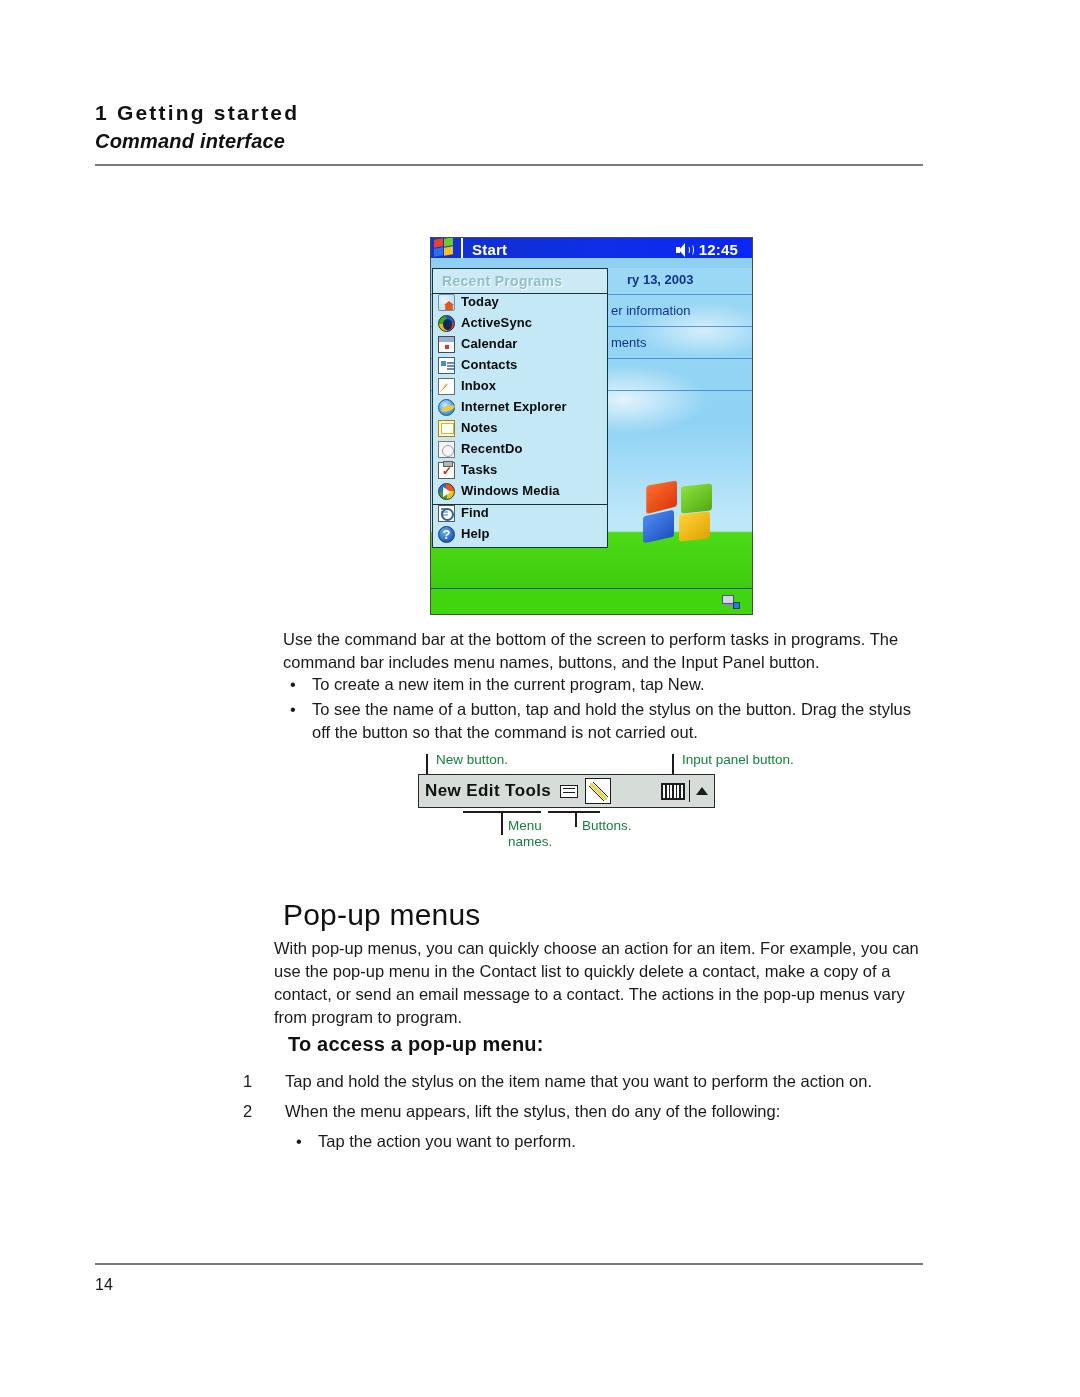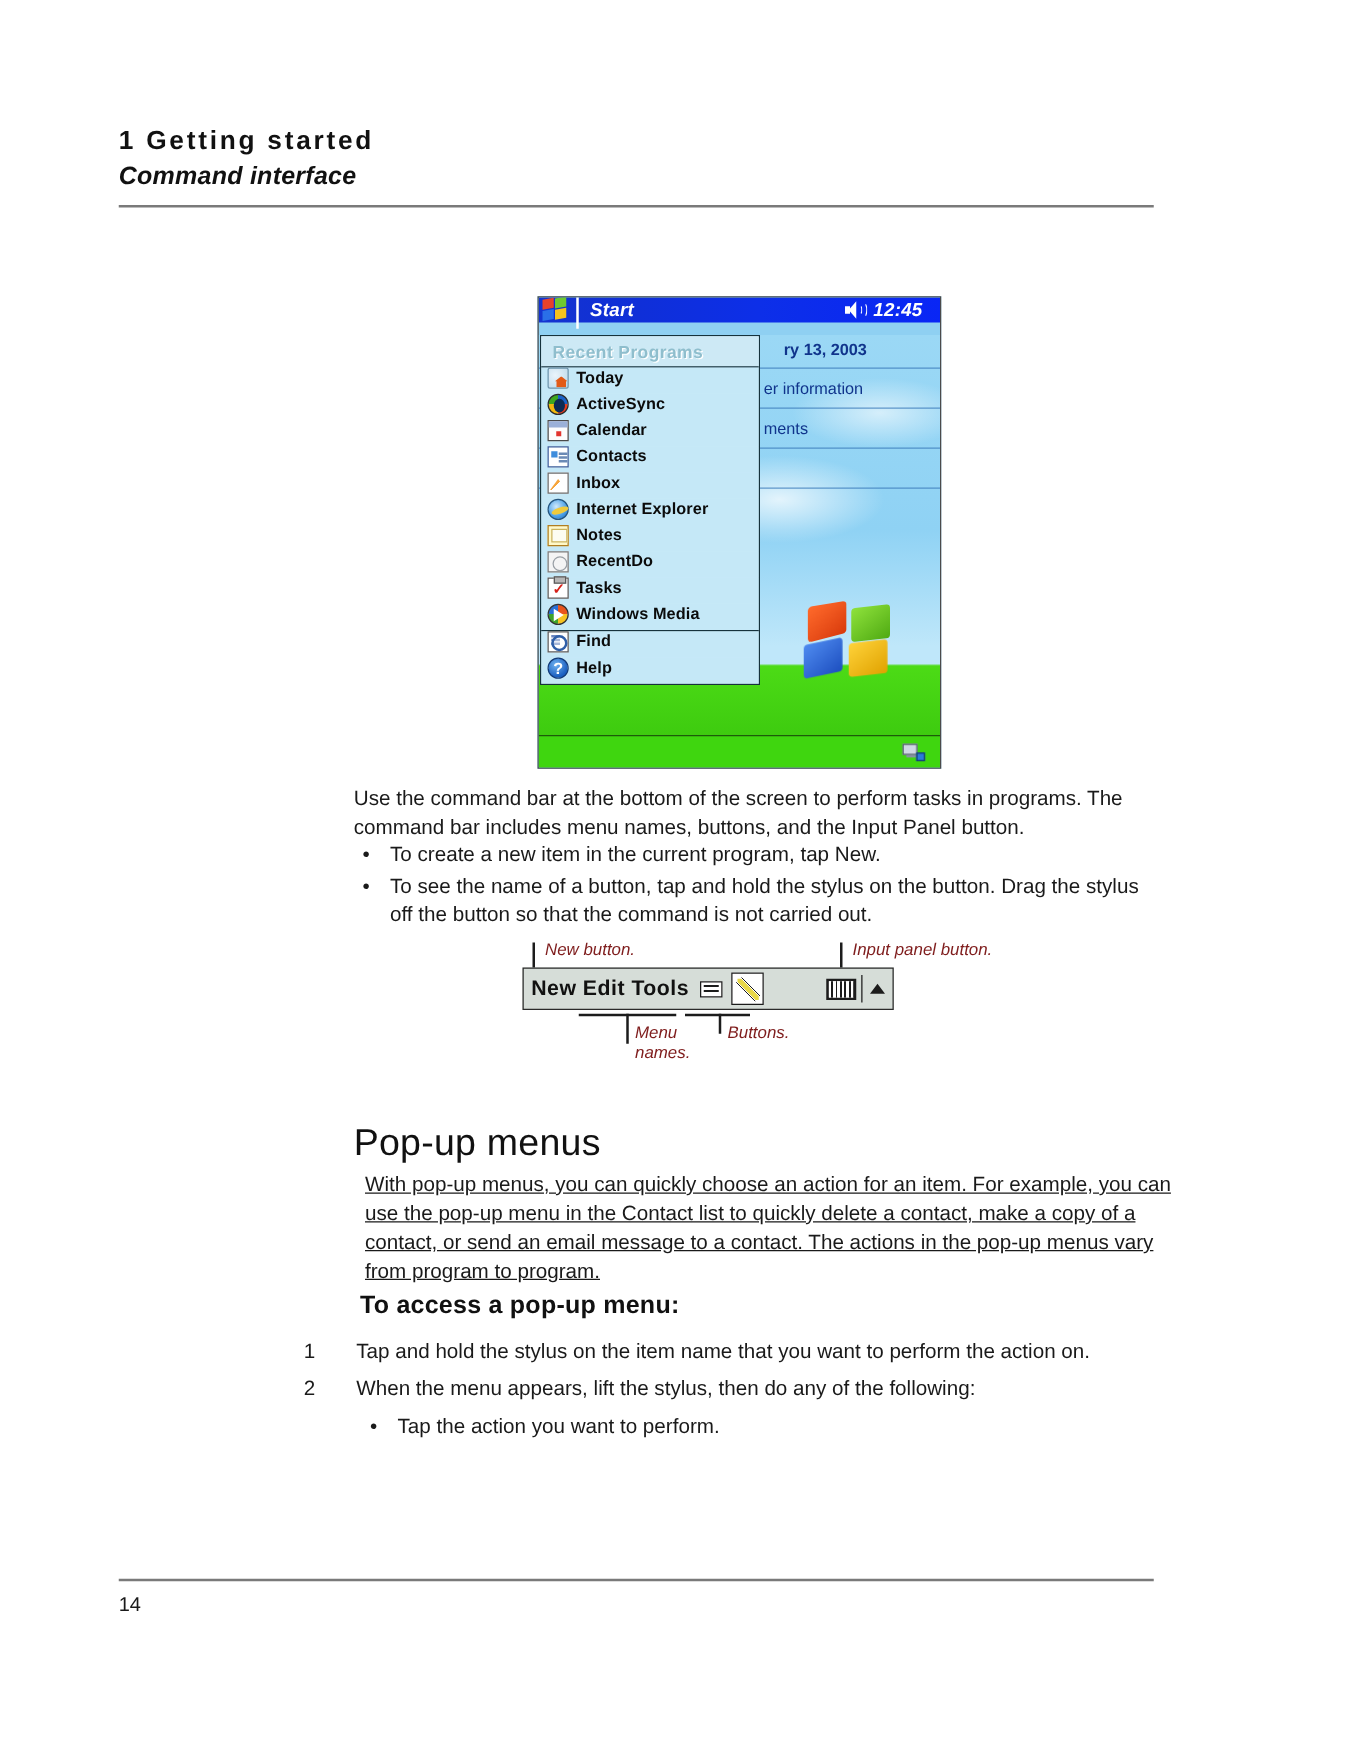"Start" .pda-titlebar { align-items: center -> flex-end; font-style: italic -> none }
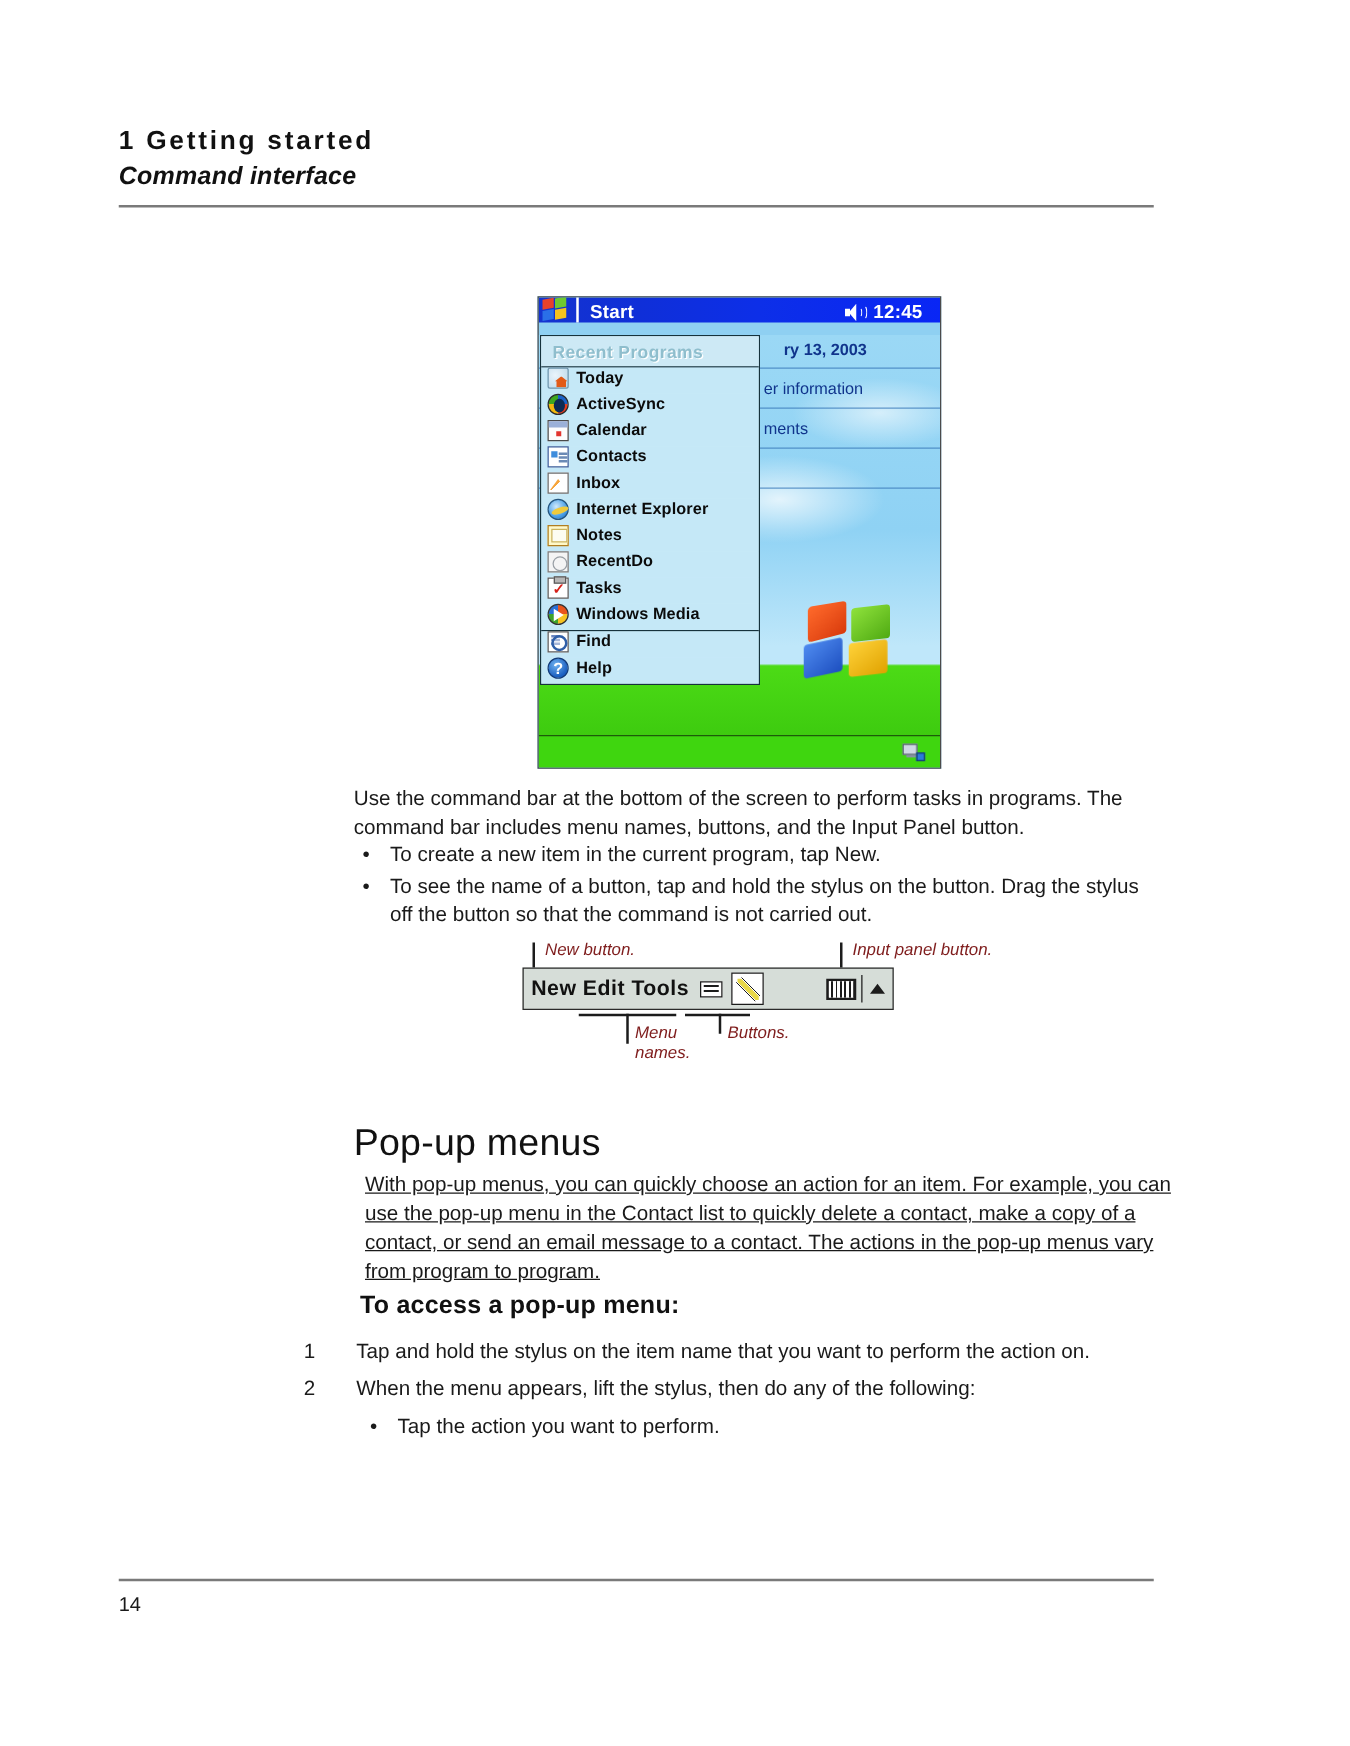"New button." .callout { color: #7f1d1d -> #15803d; font-style: italic -> none }
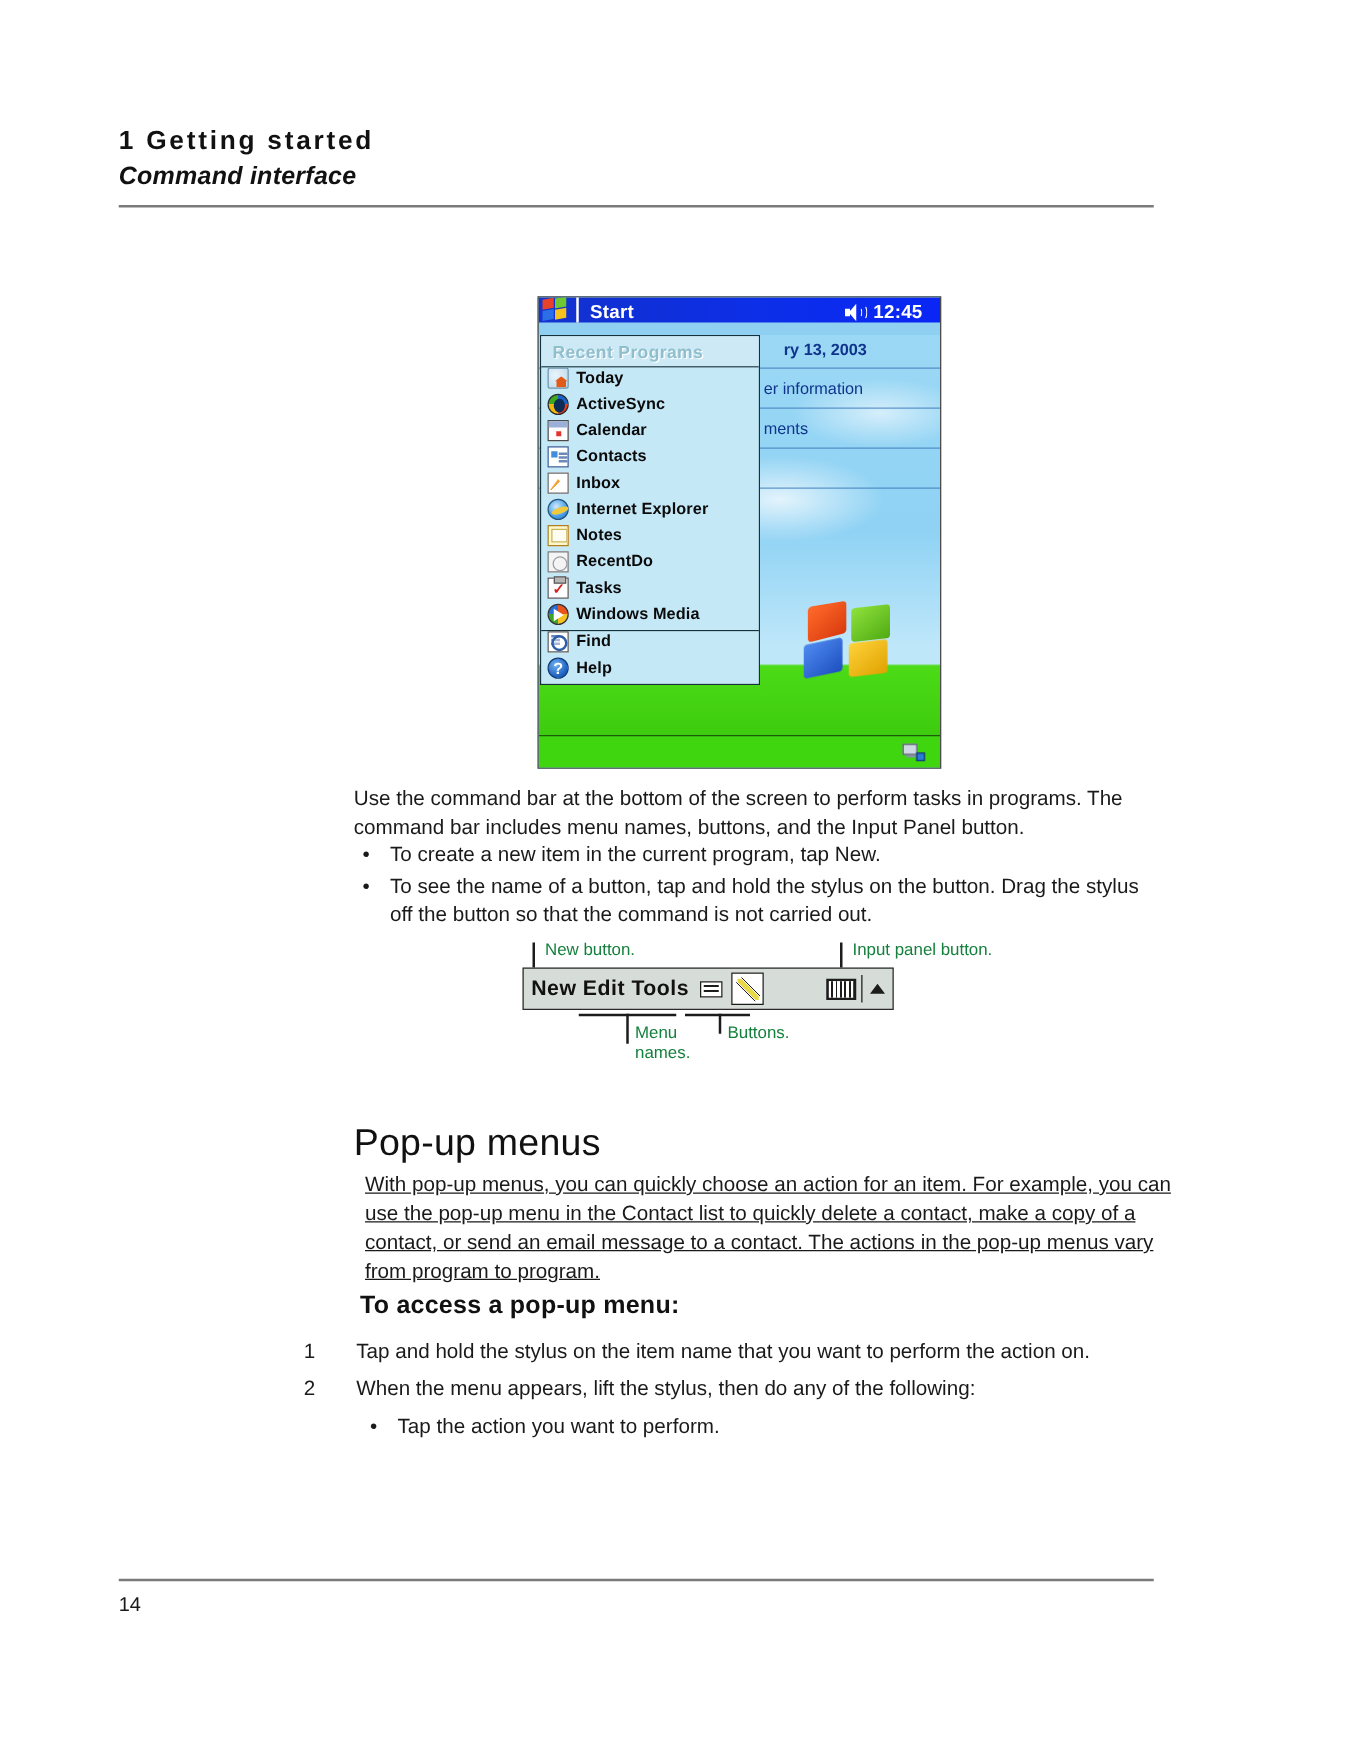"With pop-up menus, you can" div.body-text { left: 292px -> 274px; text-decoration: underline -> none }
